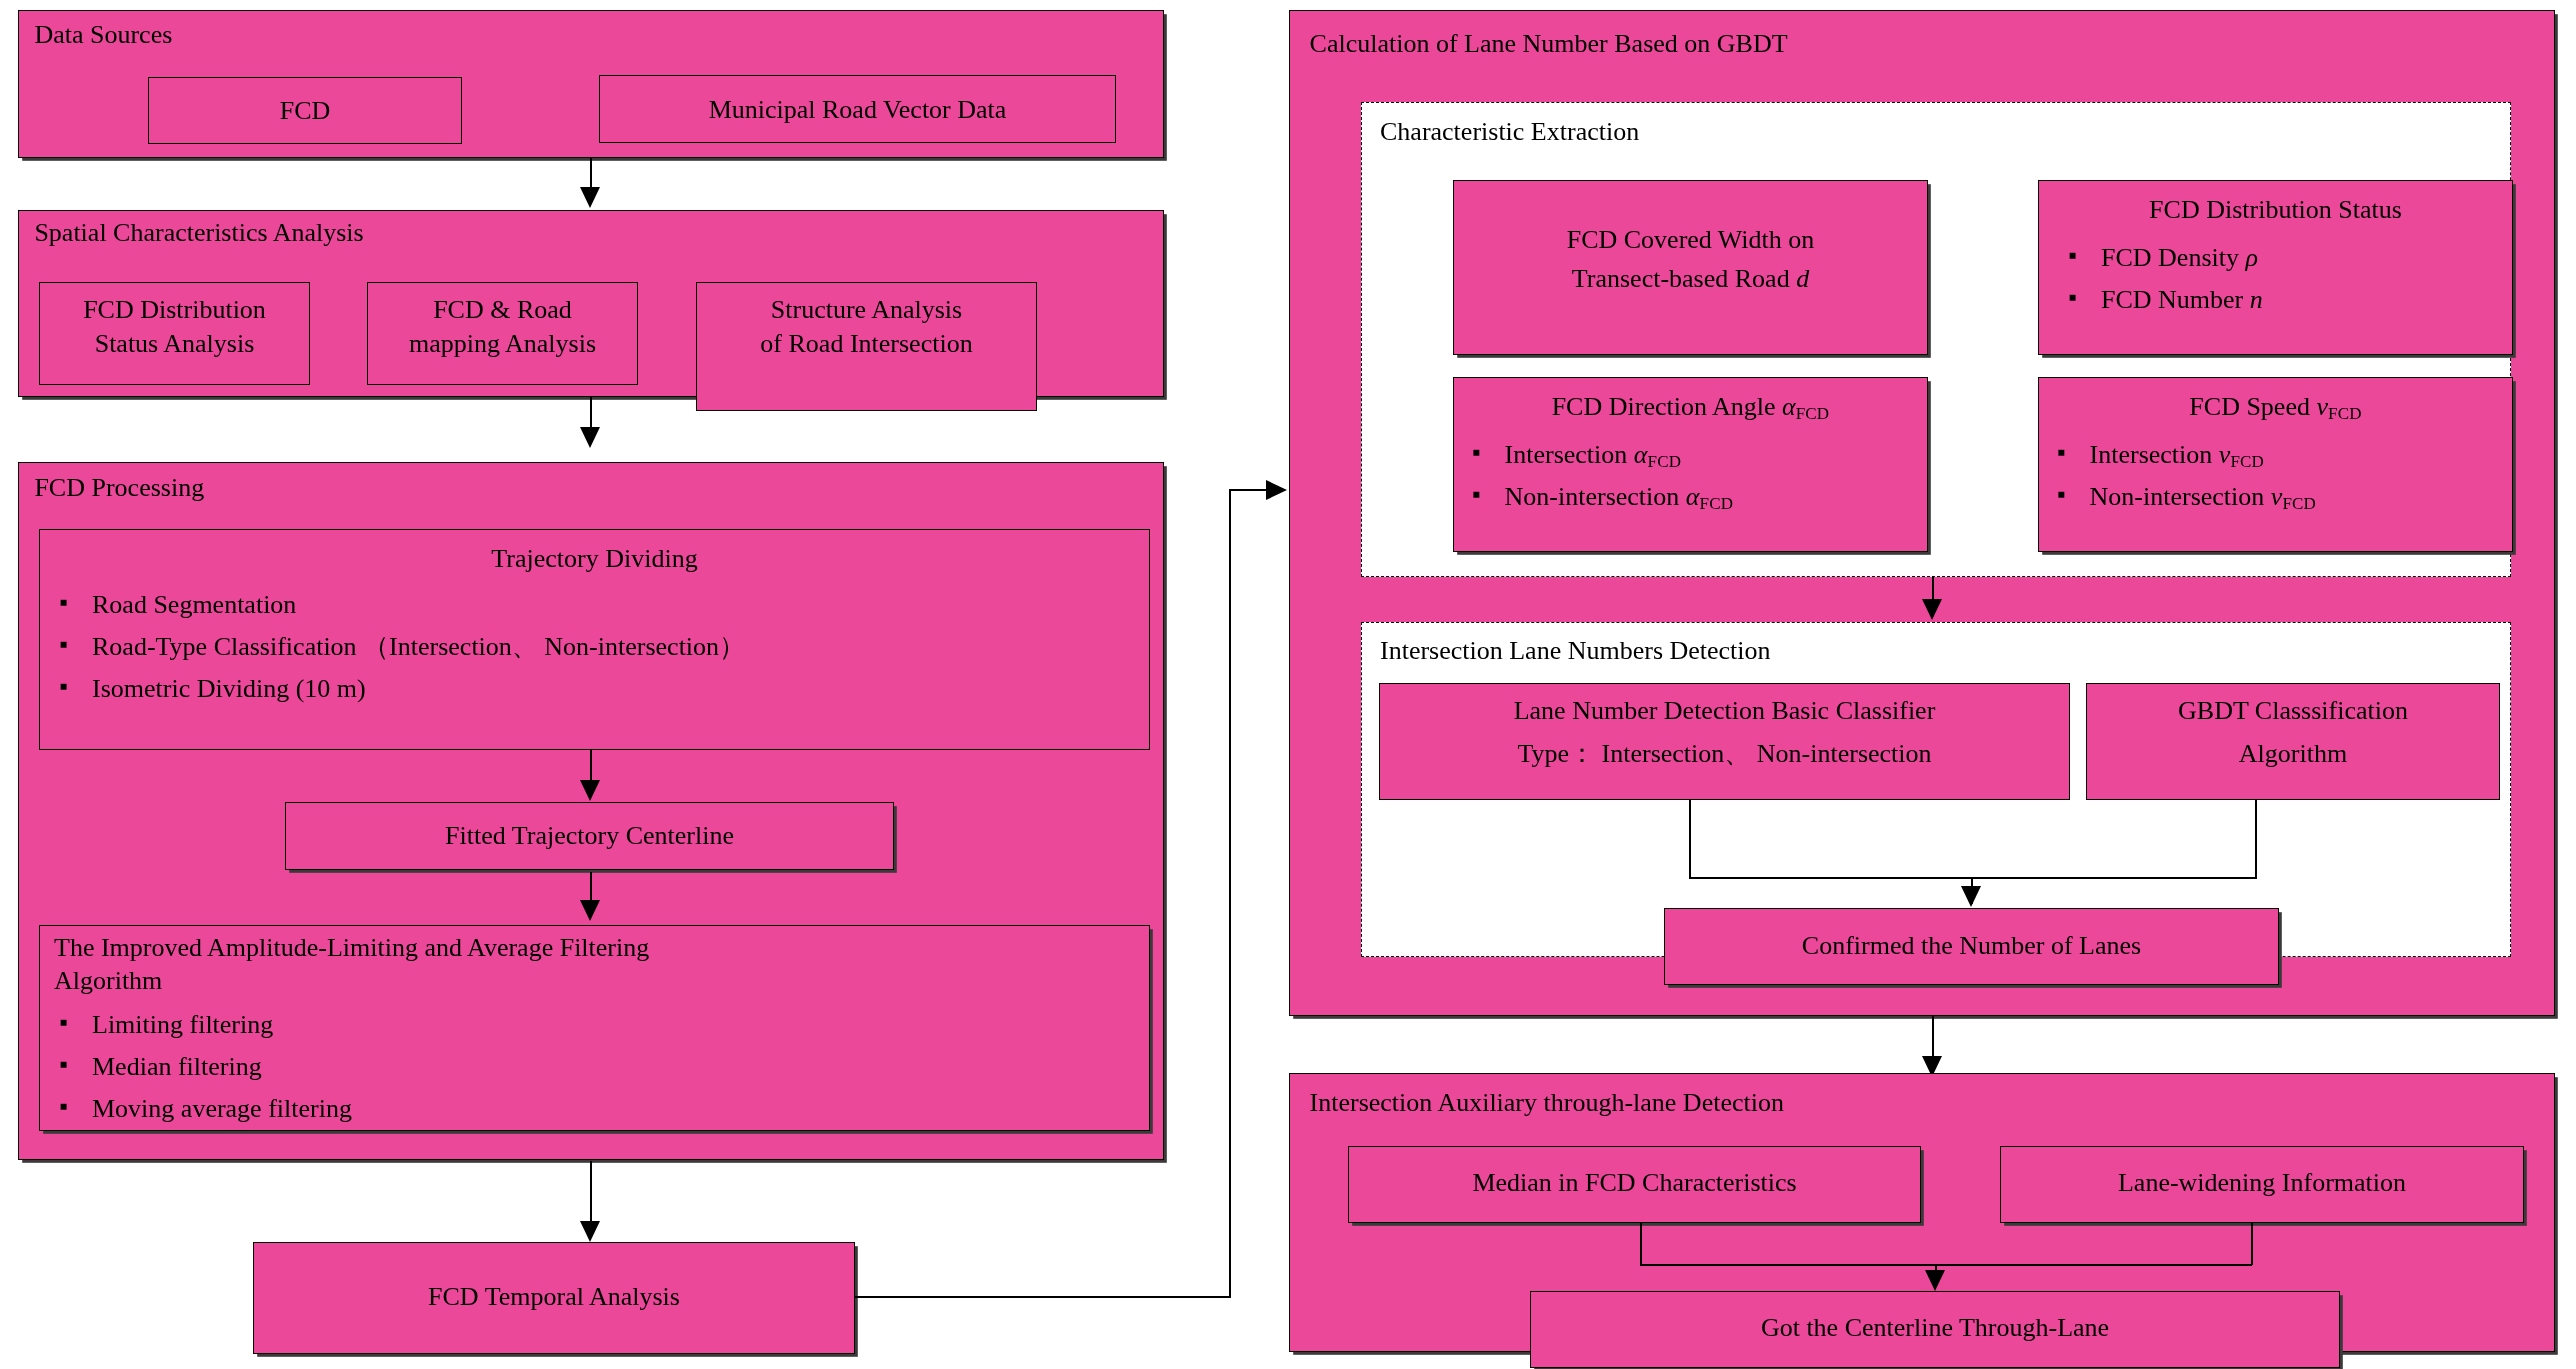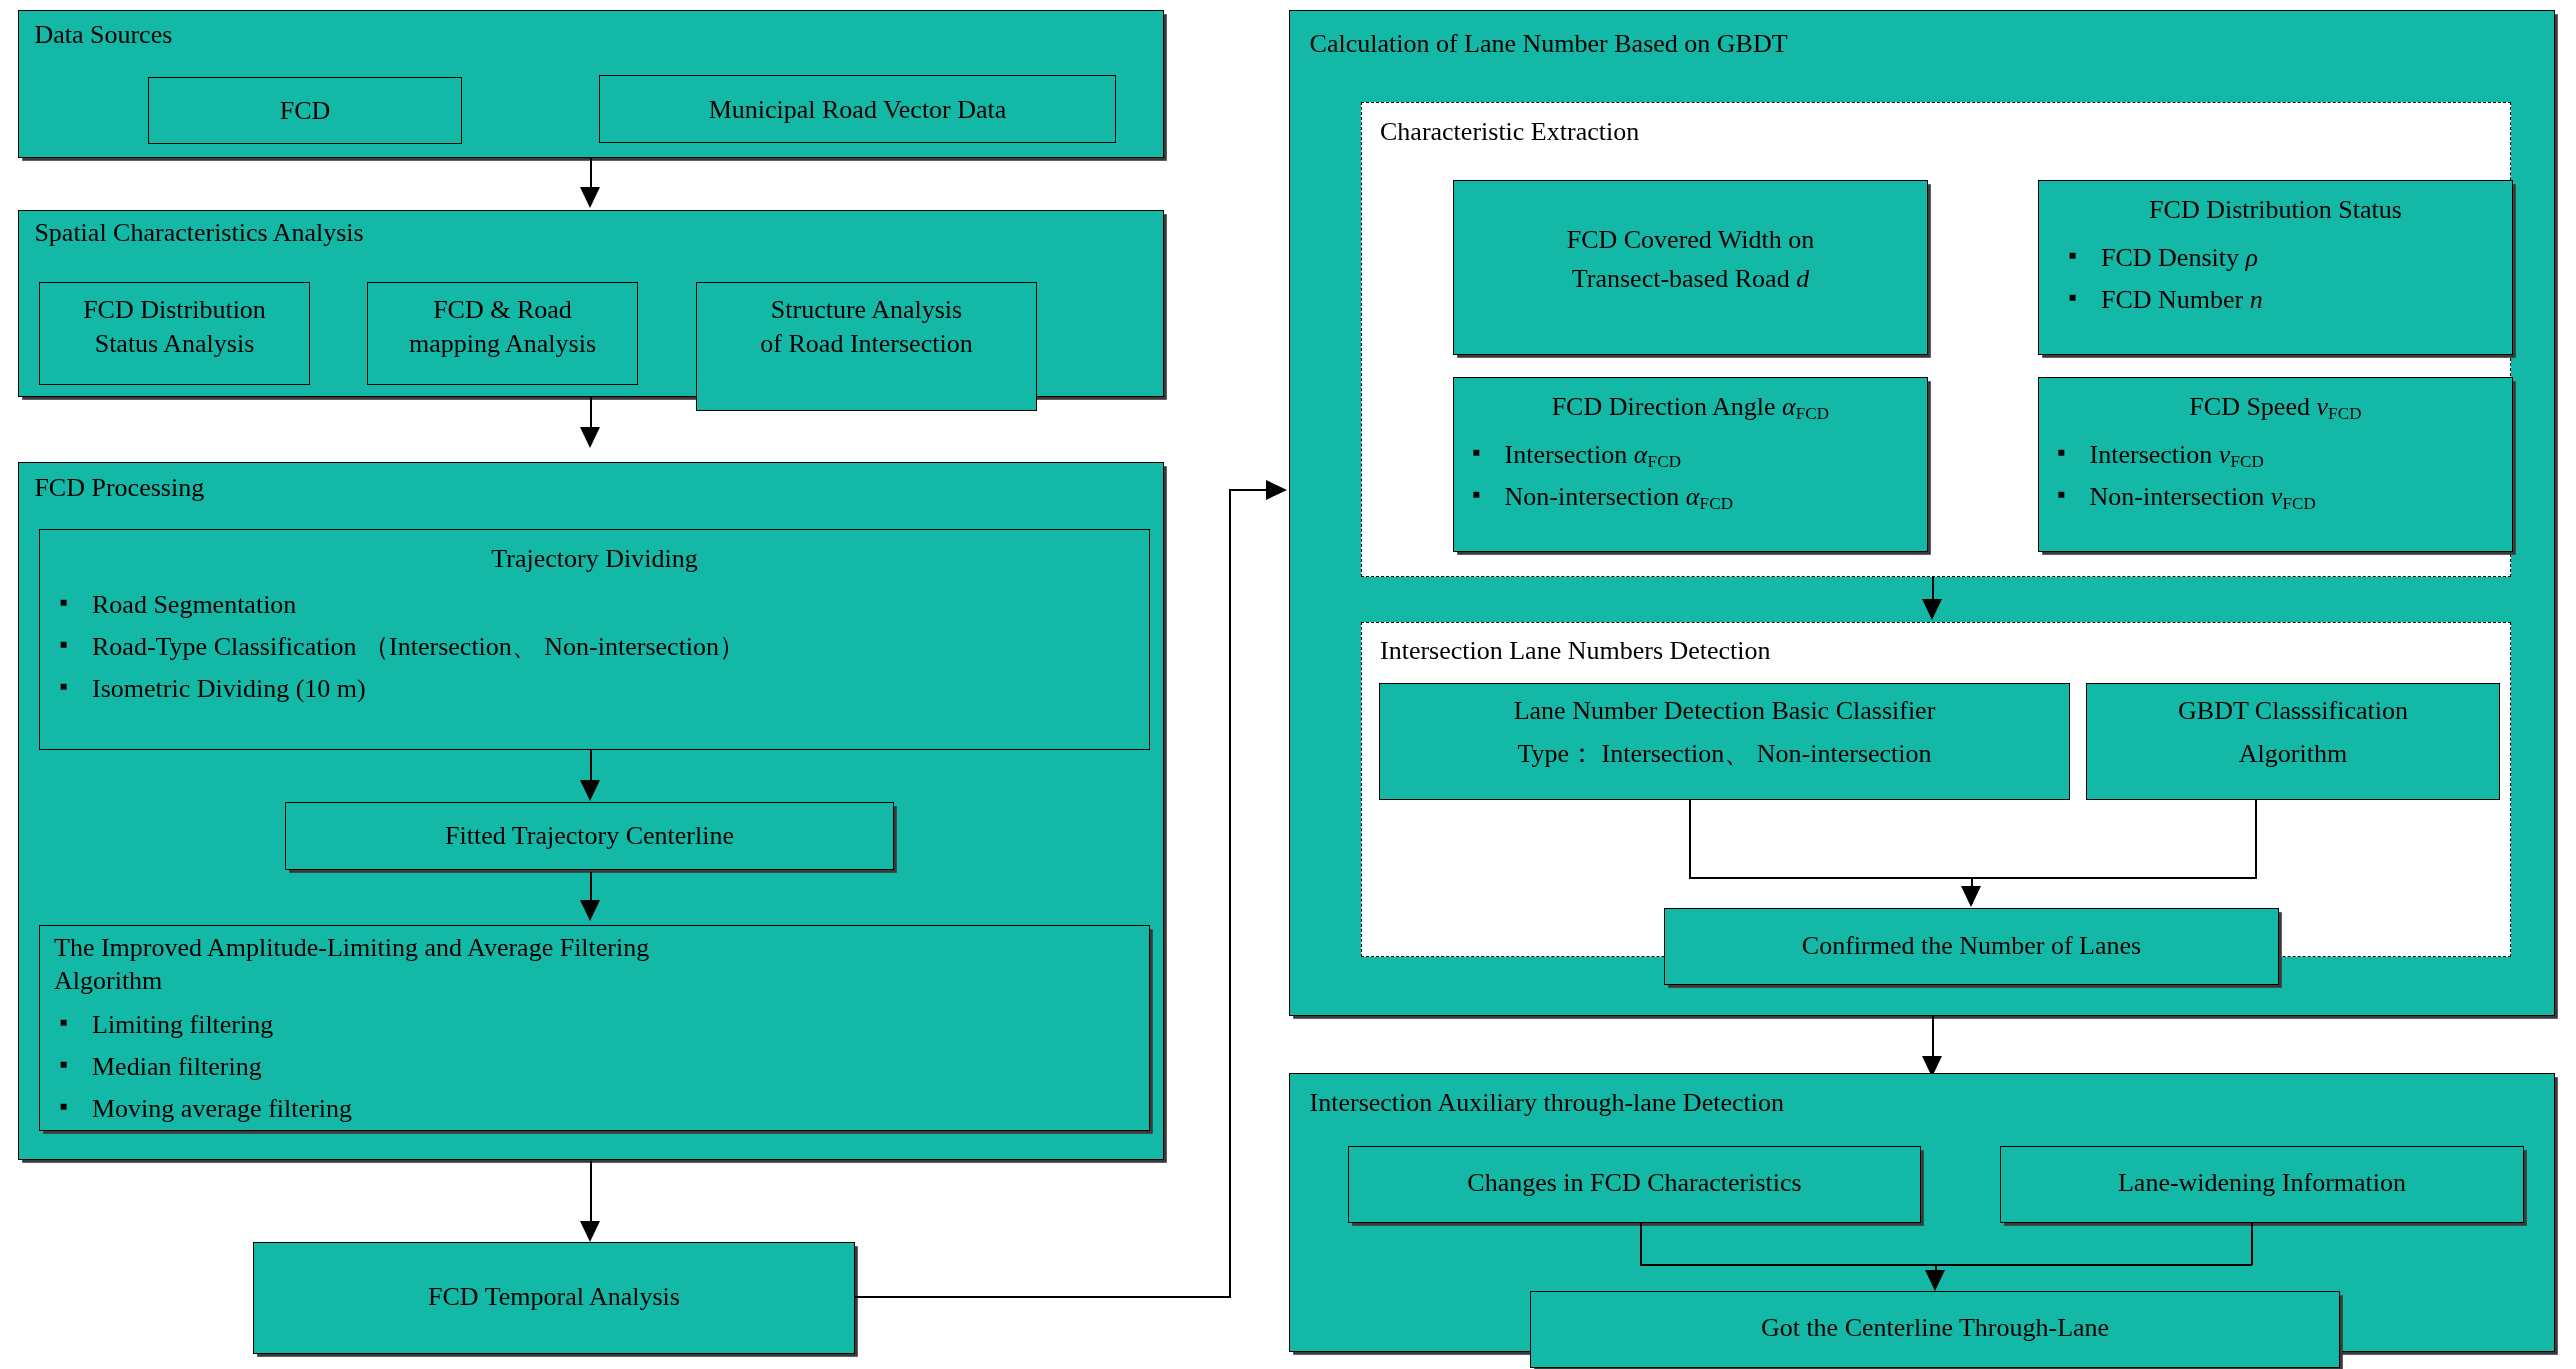"Data Sources" .box { background: #14b8a6 -> #ec4899 }
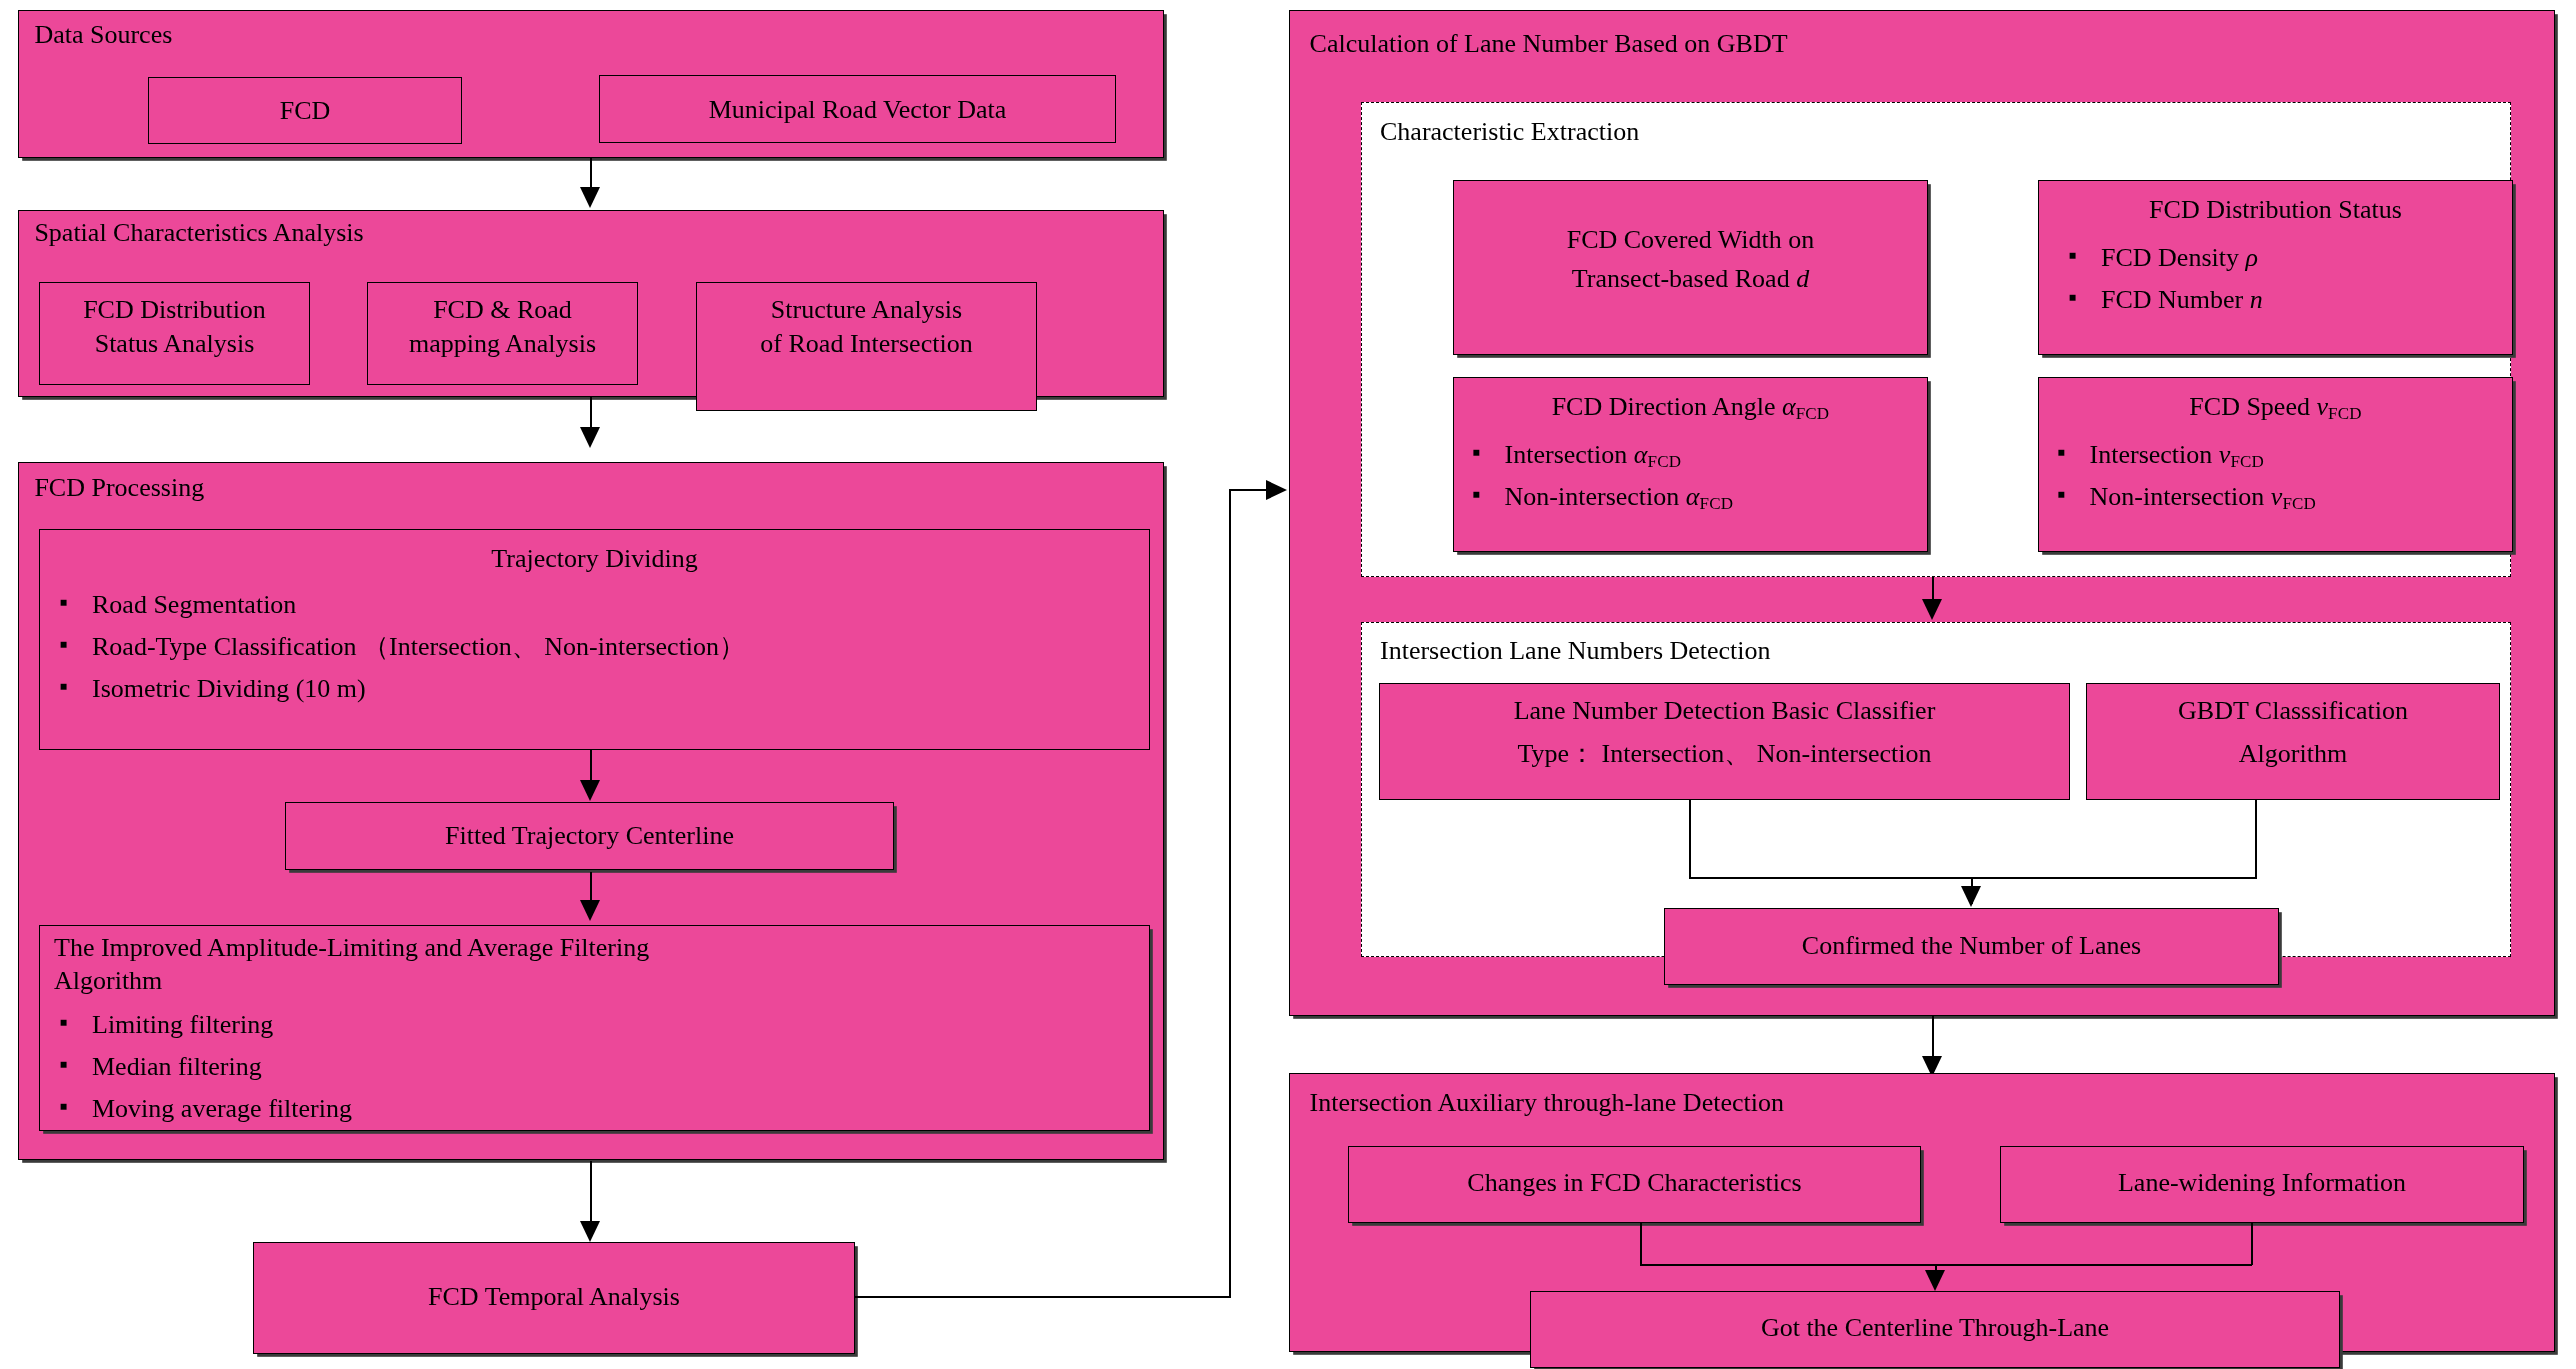"Changes in FCD Characteristics" div.bx-text { text: Changes -> Median }
